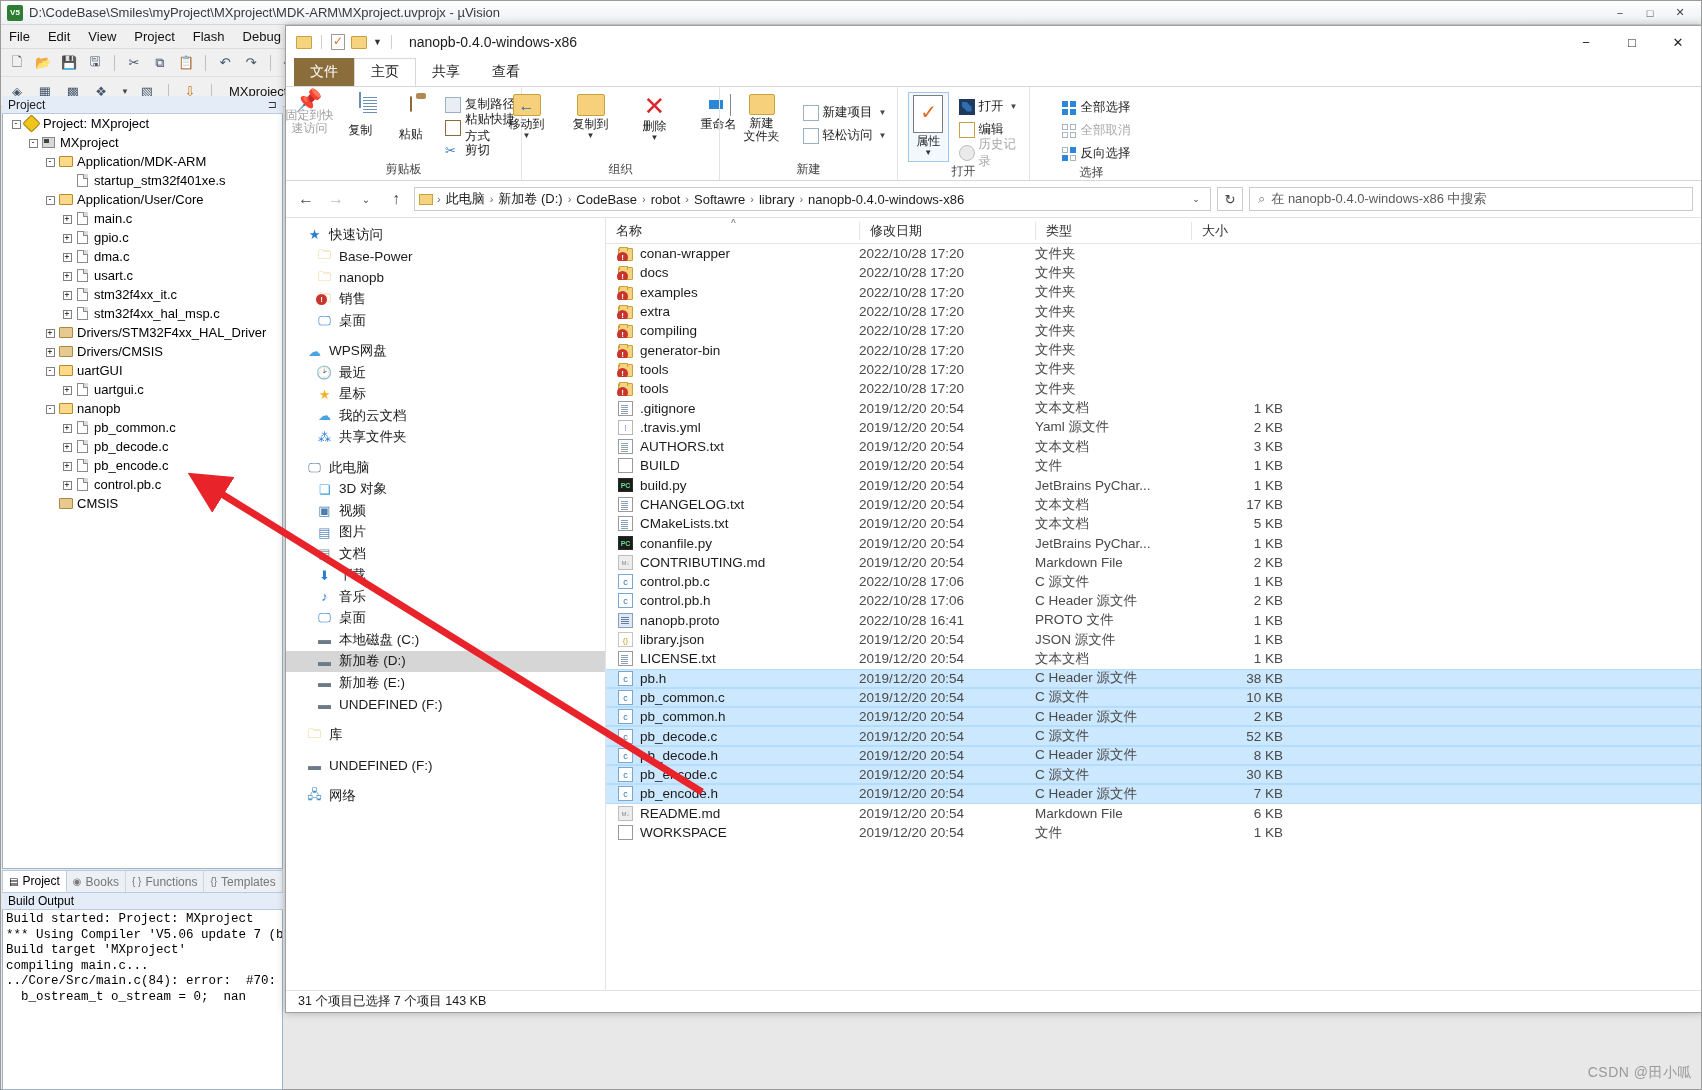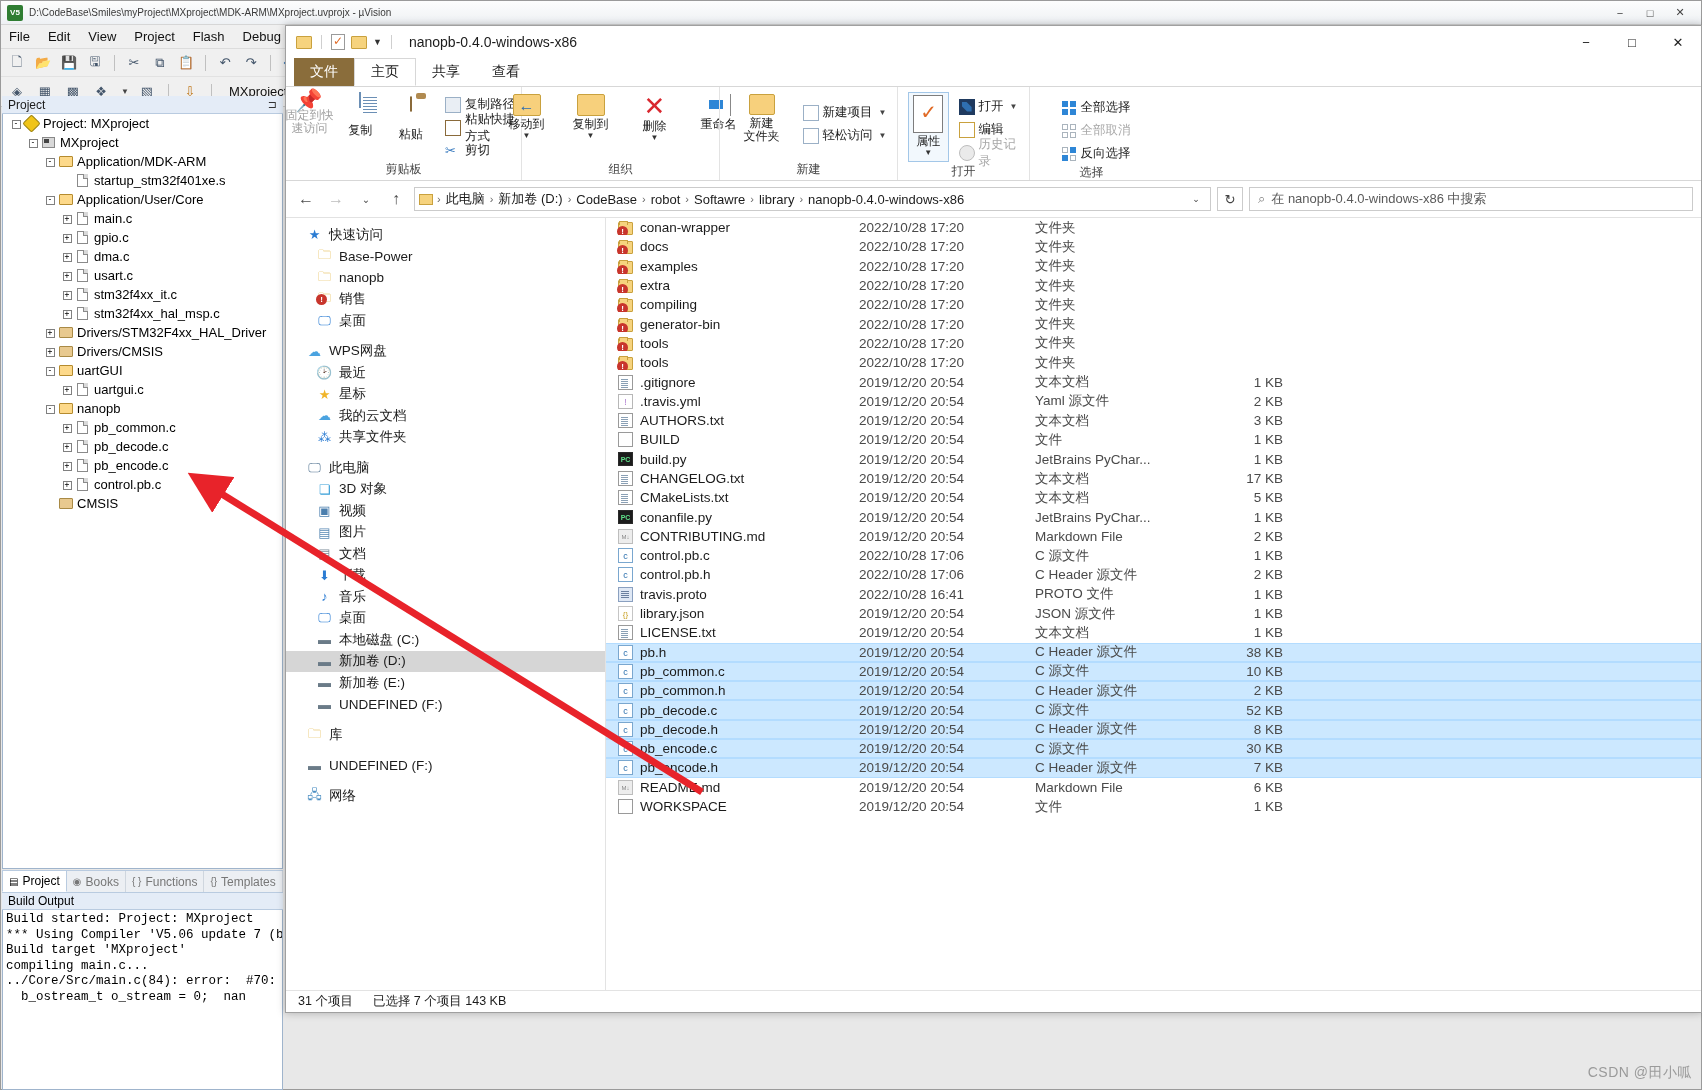"D:\CodeBase\Smiles\myProject\MXproject\M" .uv-title-text { font-size: 10px -> 13px }
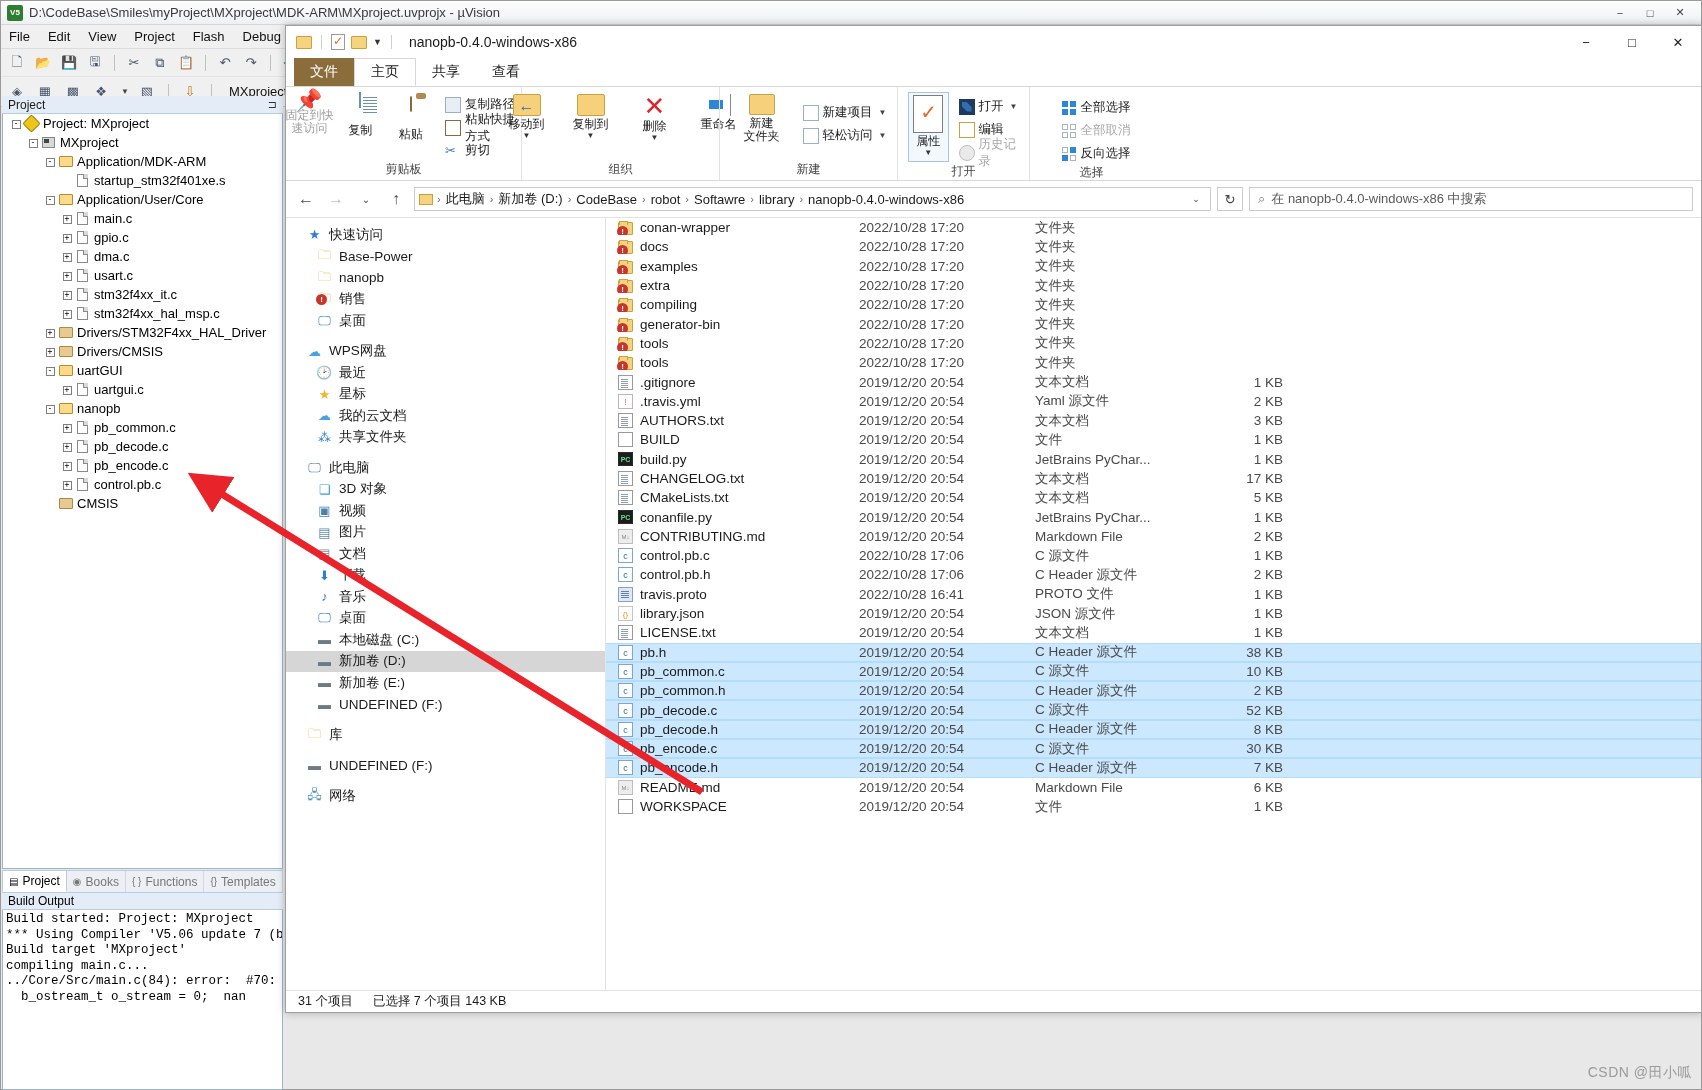"名称" div.lst-head { html: none -> <div> <div>名称</div> <div>修改日期</div> <div>类型</div> <div>大小</div> <div>^</div> </div> }
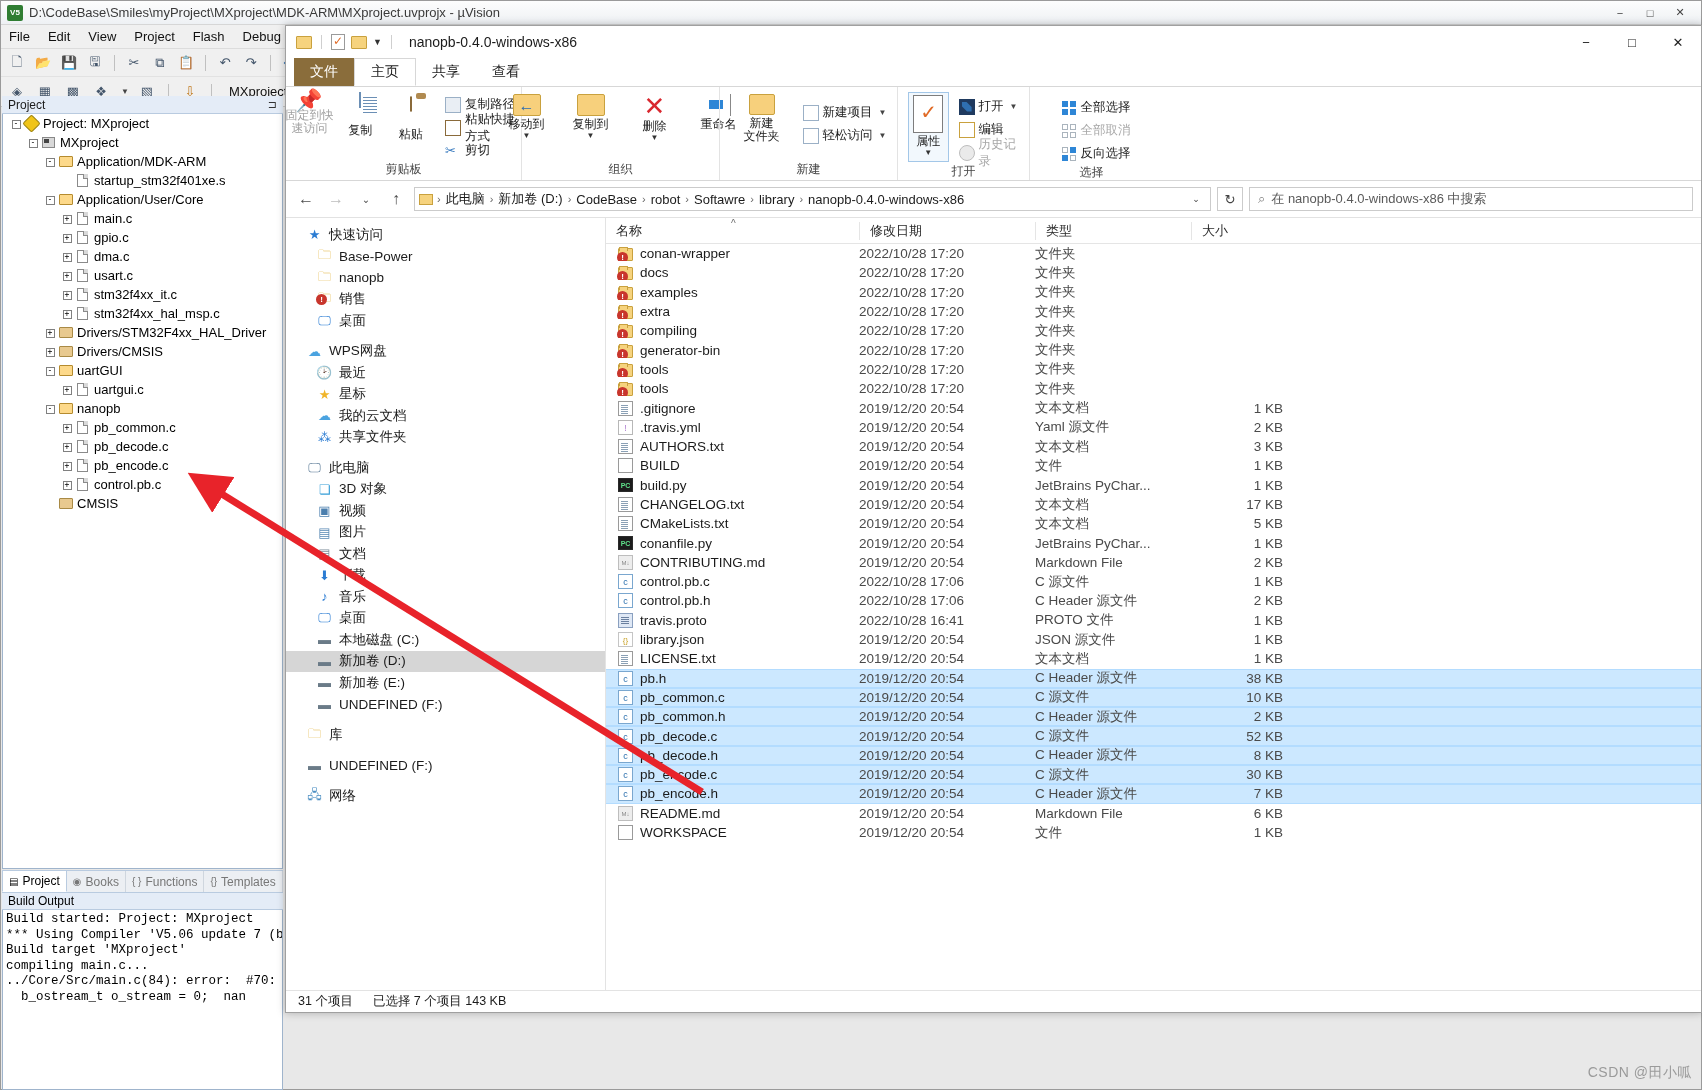"travis.proto" span { text: travis.proto -> nanopb.proto }
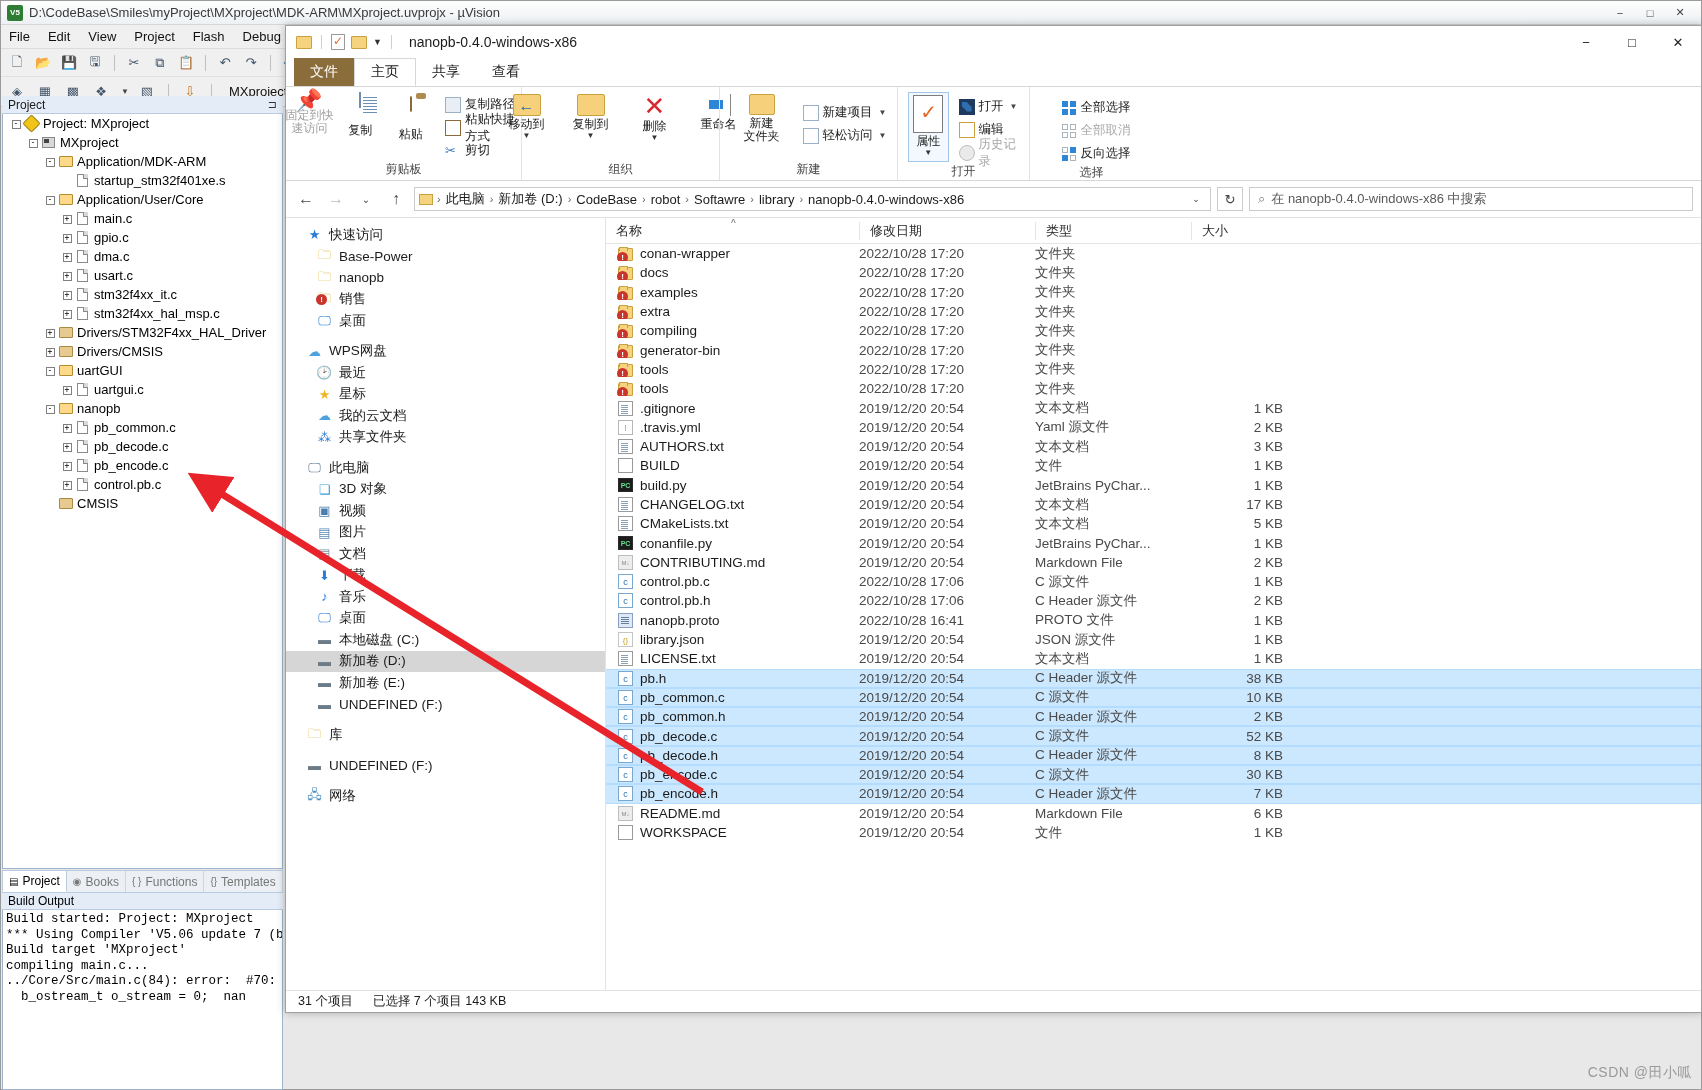"31 个项目" .ex-status { gap: 20px -> none }
